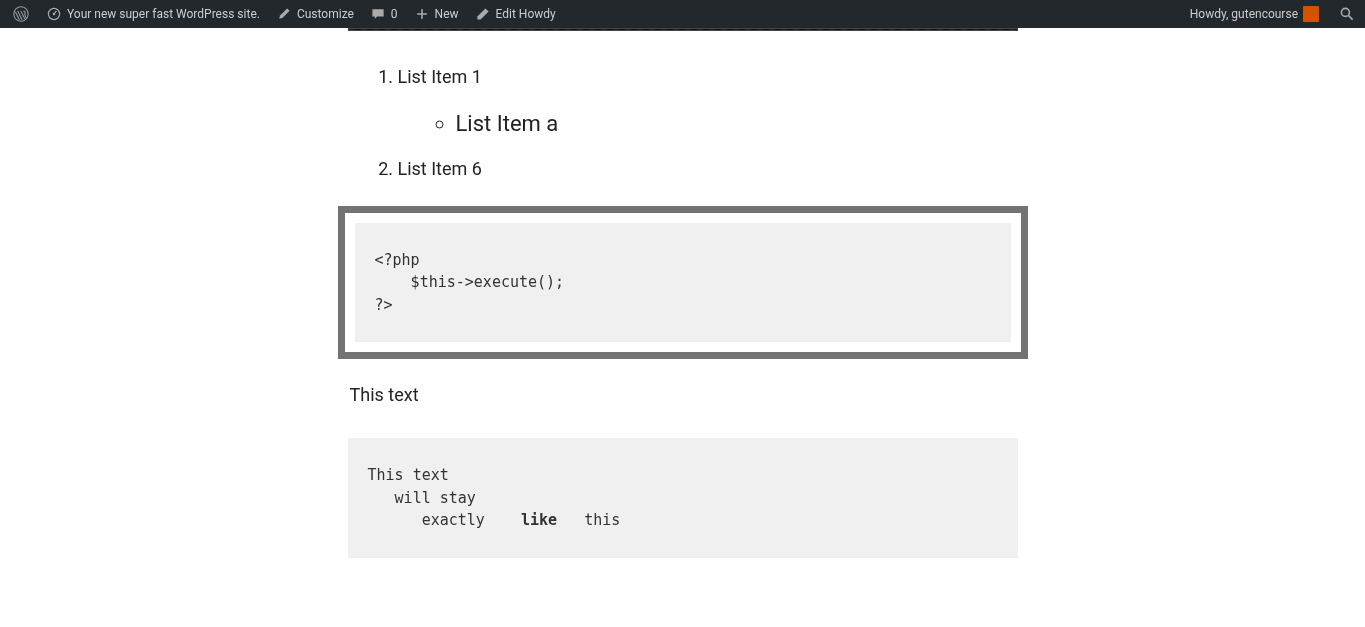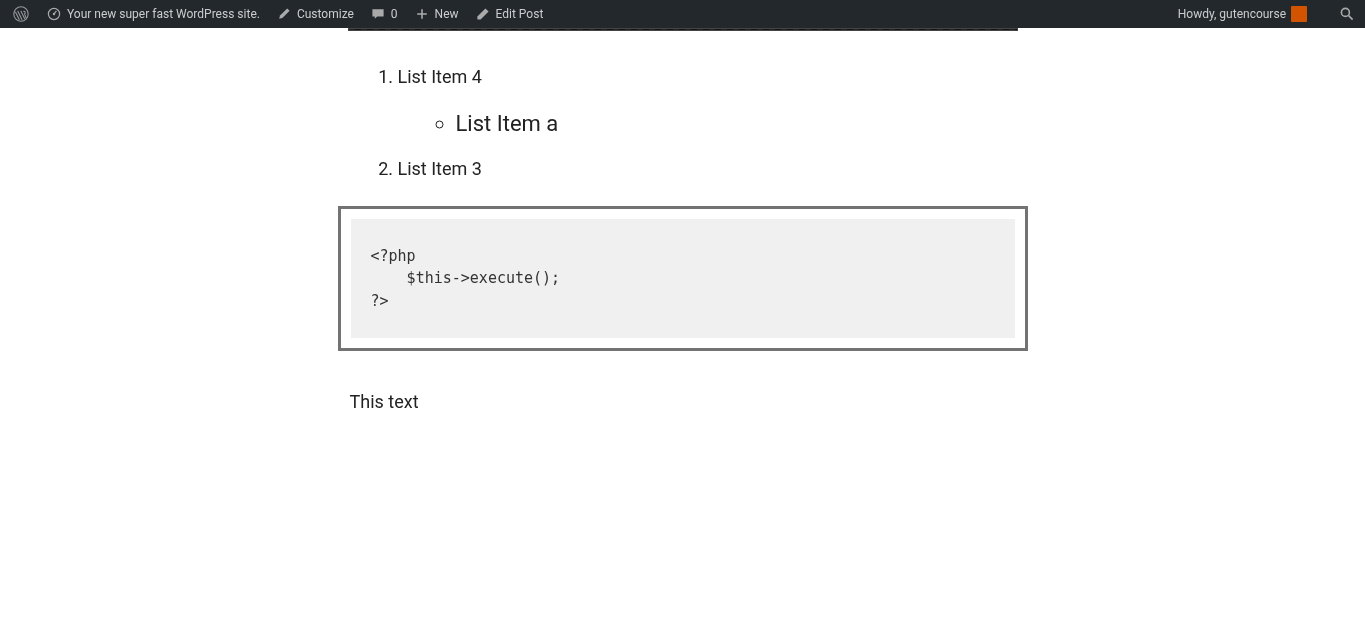"Edit Post" span { text: Post -> Howdy }
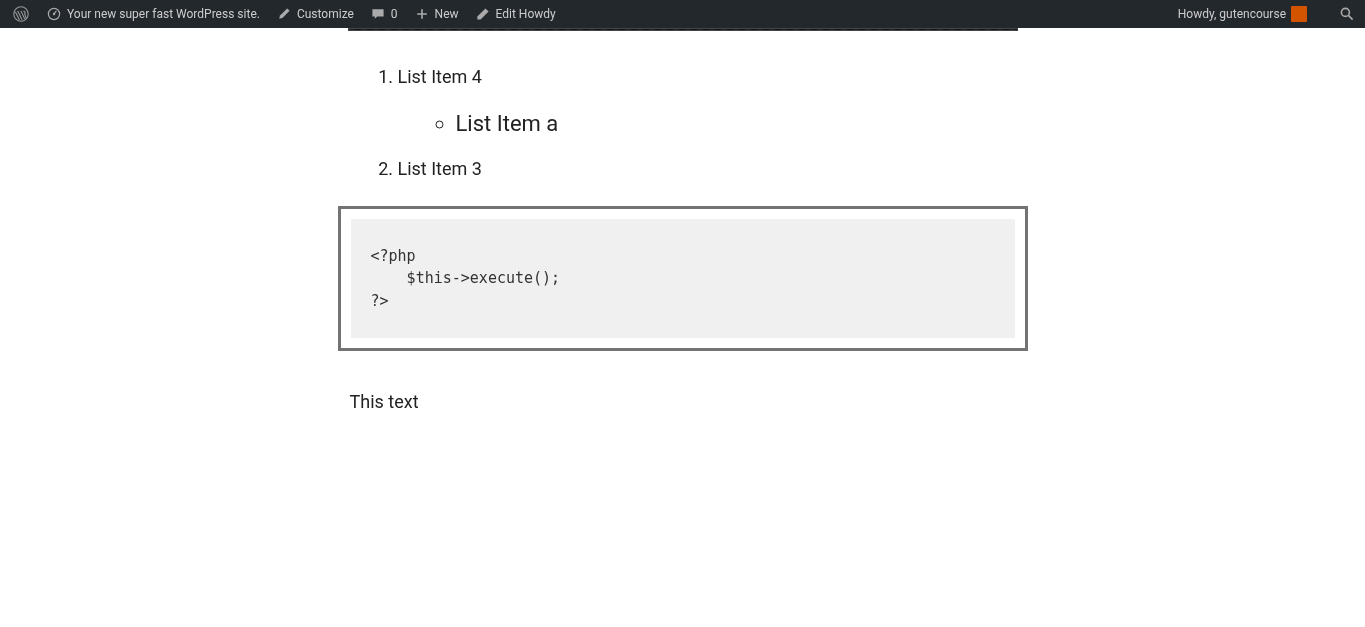"Howdy, gutencourse" .adminbar-right { gap: 18px -> 6px }
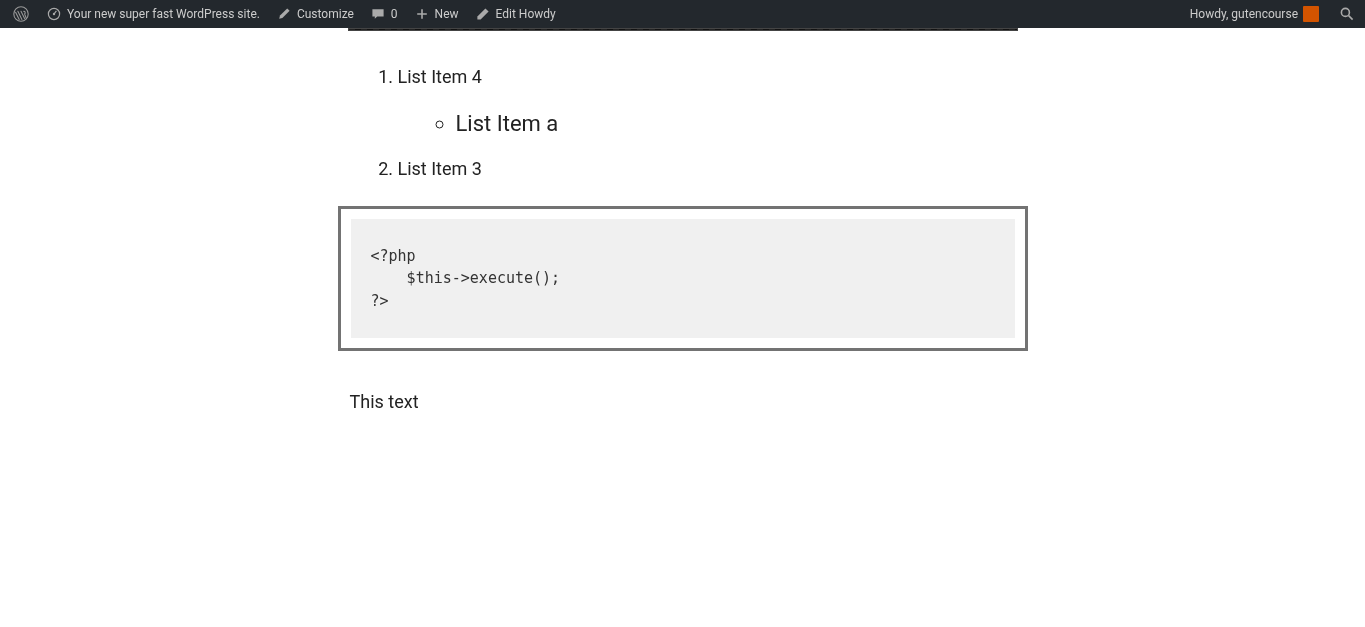"List Item 4" span { text: 4 -> 1 }
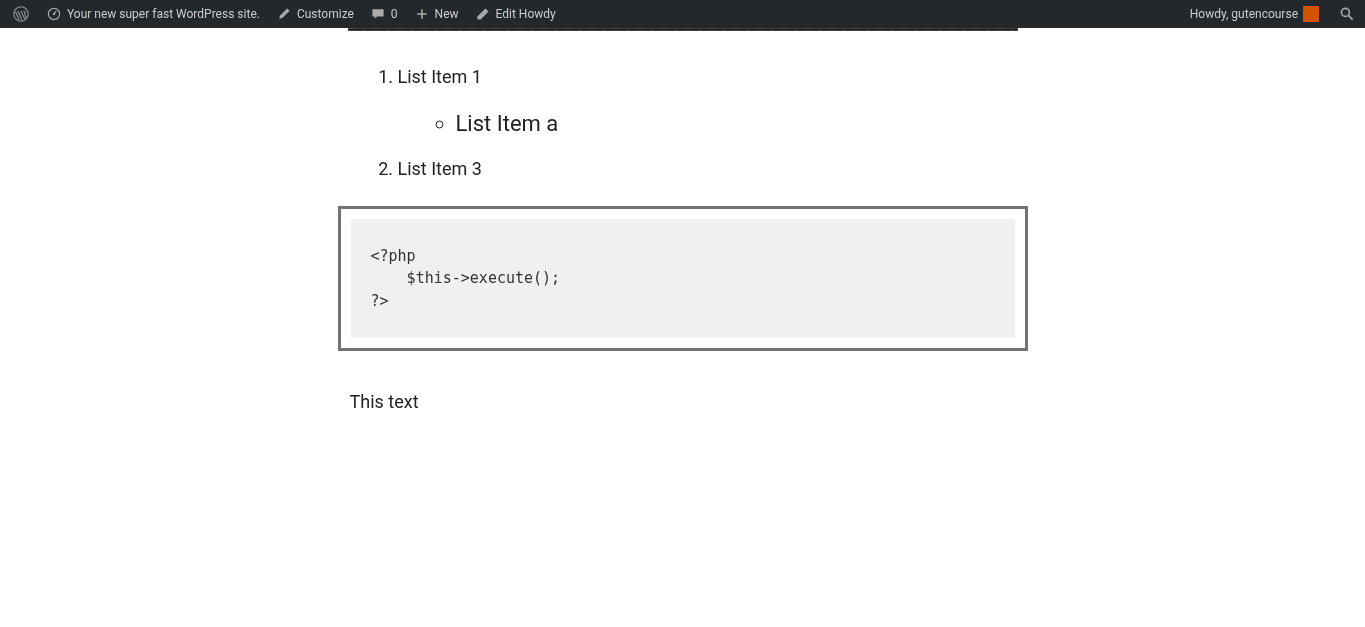"List Item 3" span { text: 3 -> 6 }
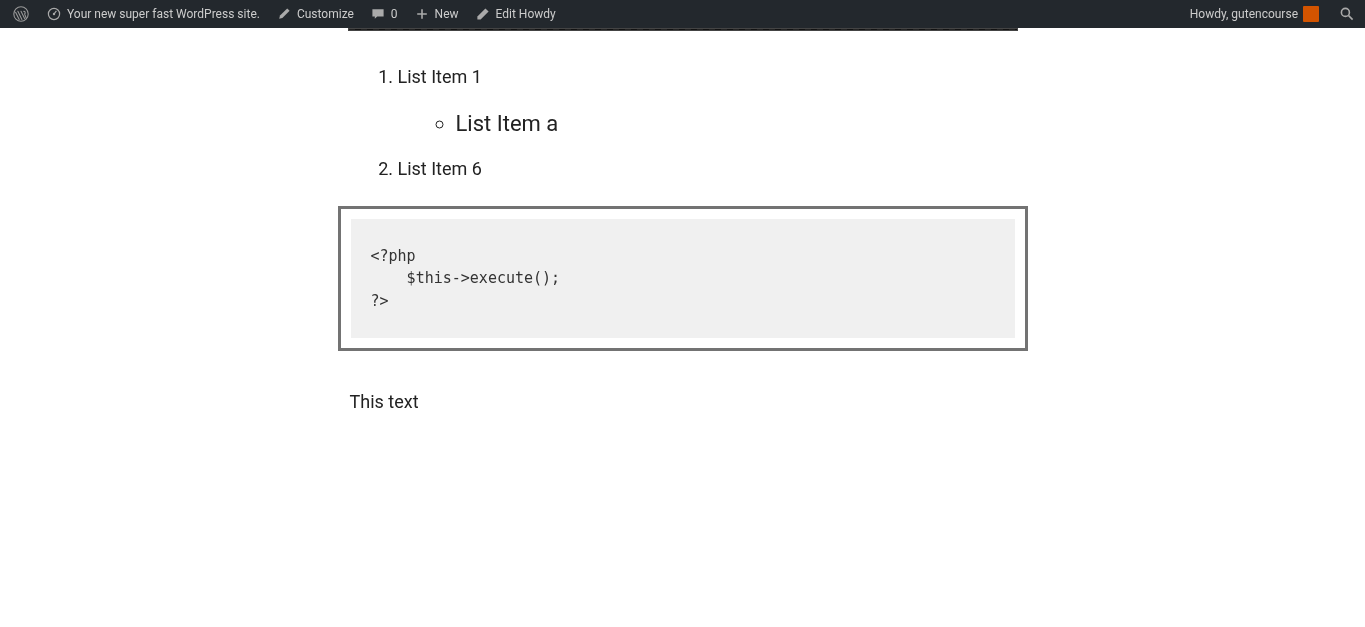"<?php" .highlight-box { border: 3px solid #737373 -> 7px solid #737373; margin: 0 -10px 37px -10px -> 0 -10px 22px -10px }
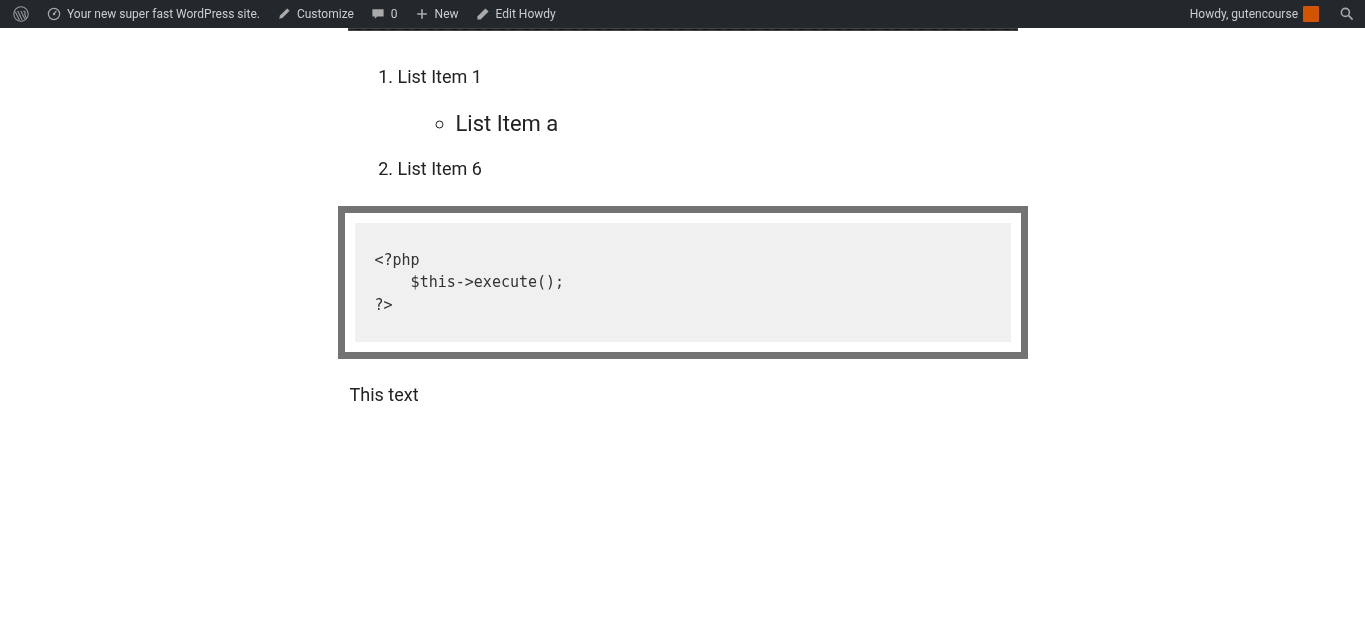"This text will stay exactly" pre.pre-block { html: none -> <pre><span>This text</span> <span> will stay</span> <span> exactly </span><span>like</span><span> this</span></pre> }
